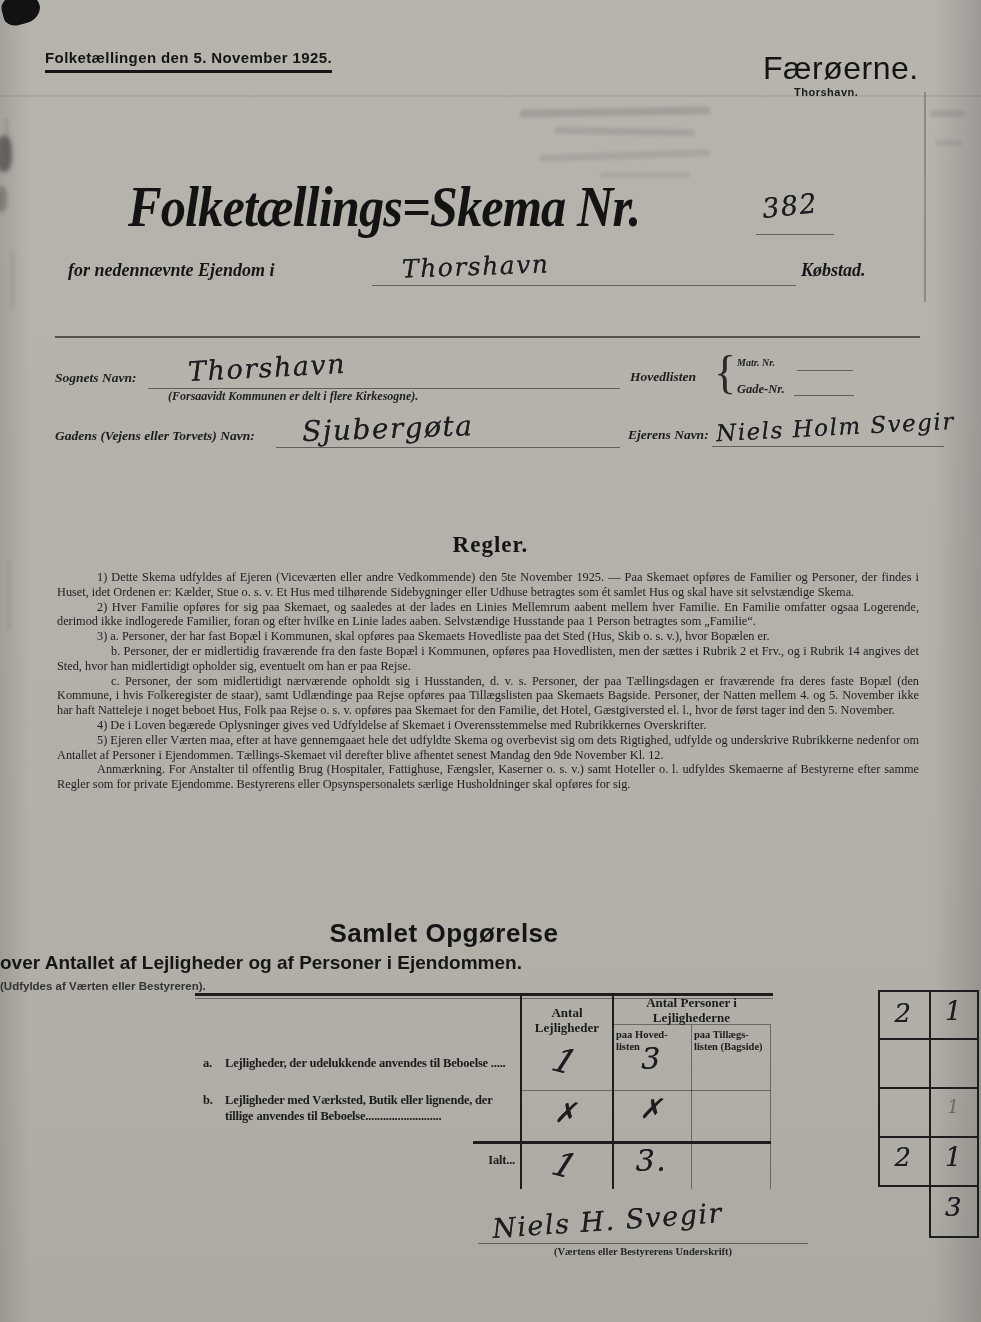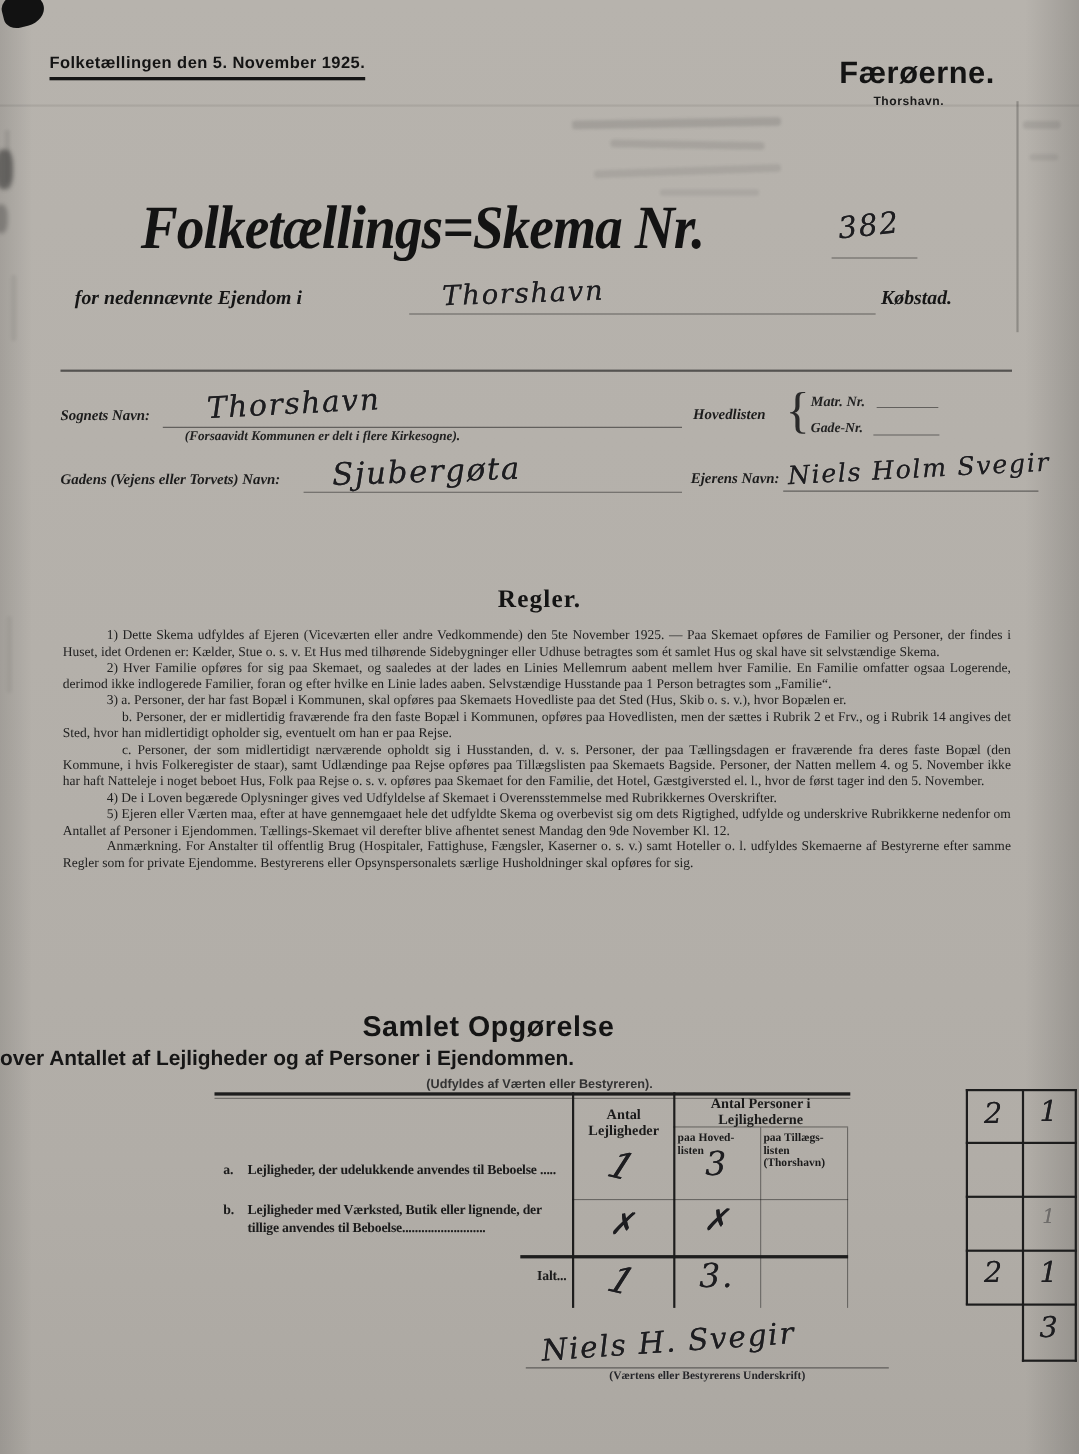"Færøerne." .region { font-size: 28px -> 32px; font-weight: bold -> normal }
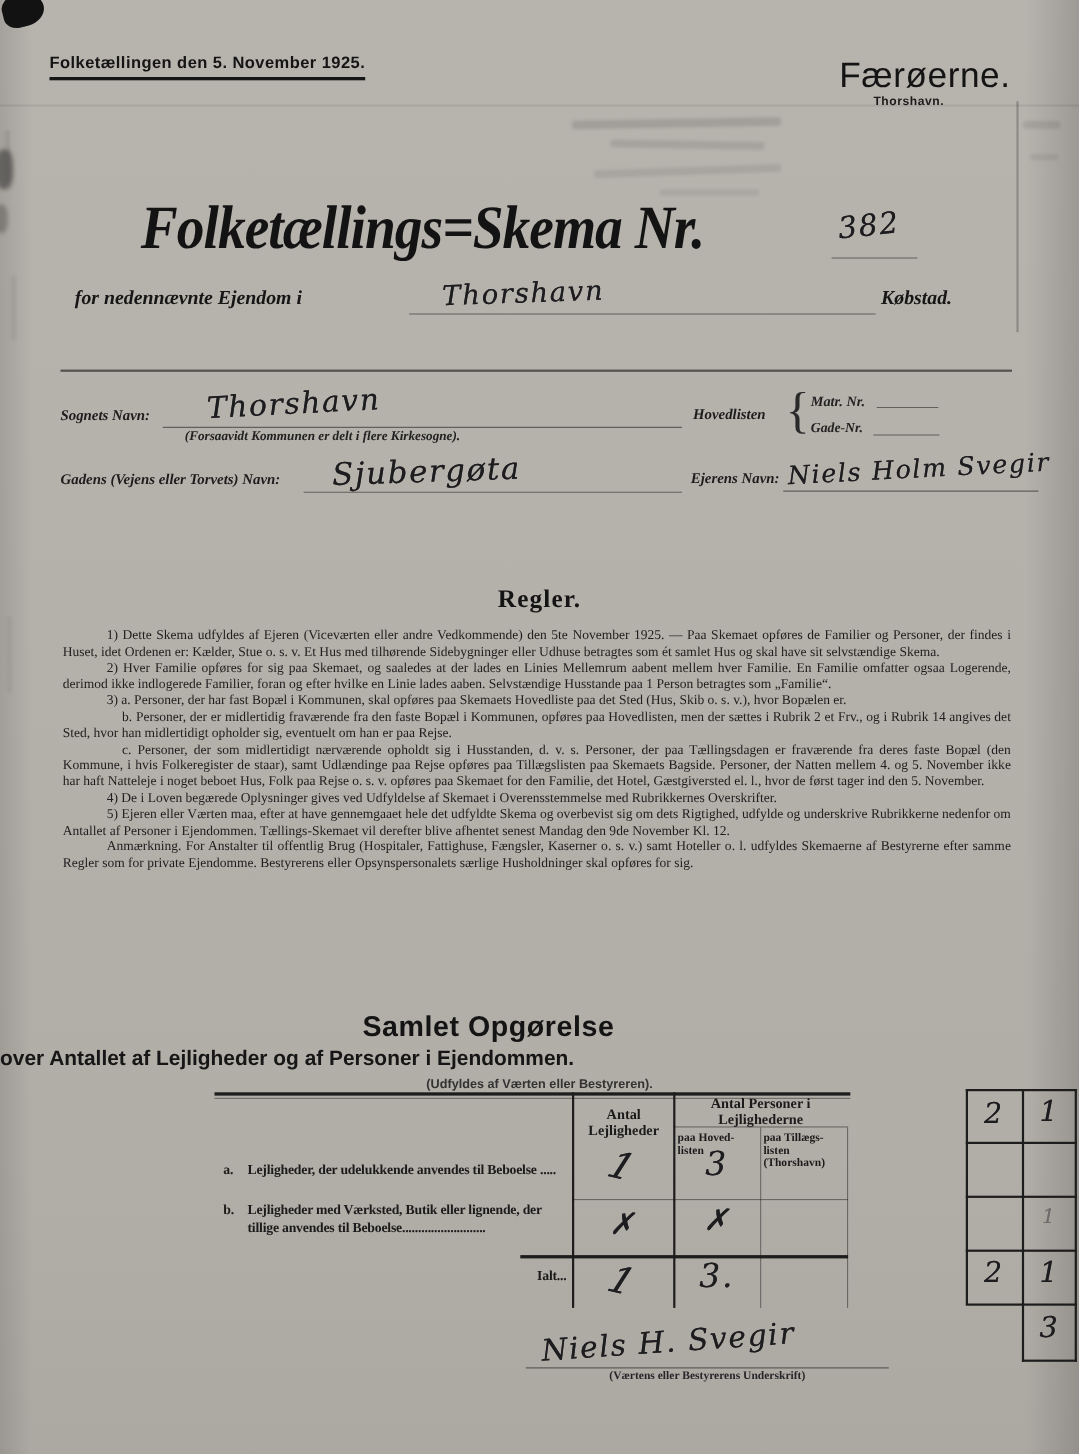"Matr. Nr." div.abs { font-size: 13px -> 10px }
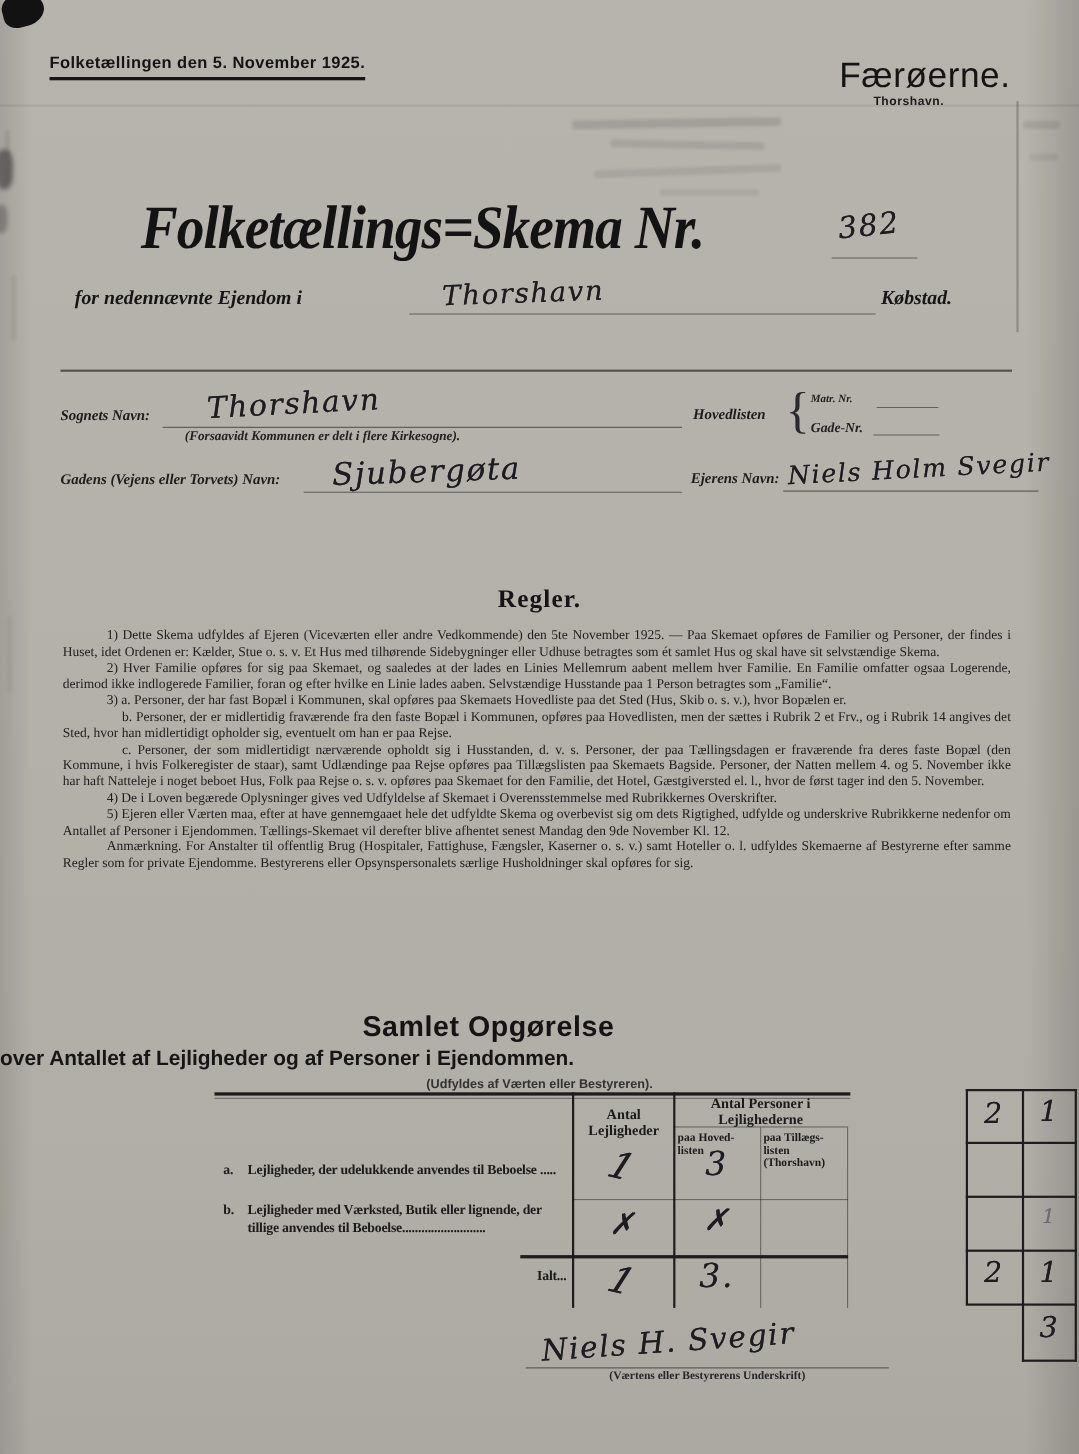"(Udfyldes af Værten eller Bestyreren)." .sum-note { text-align: center -> left }
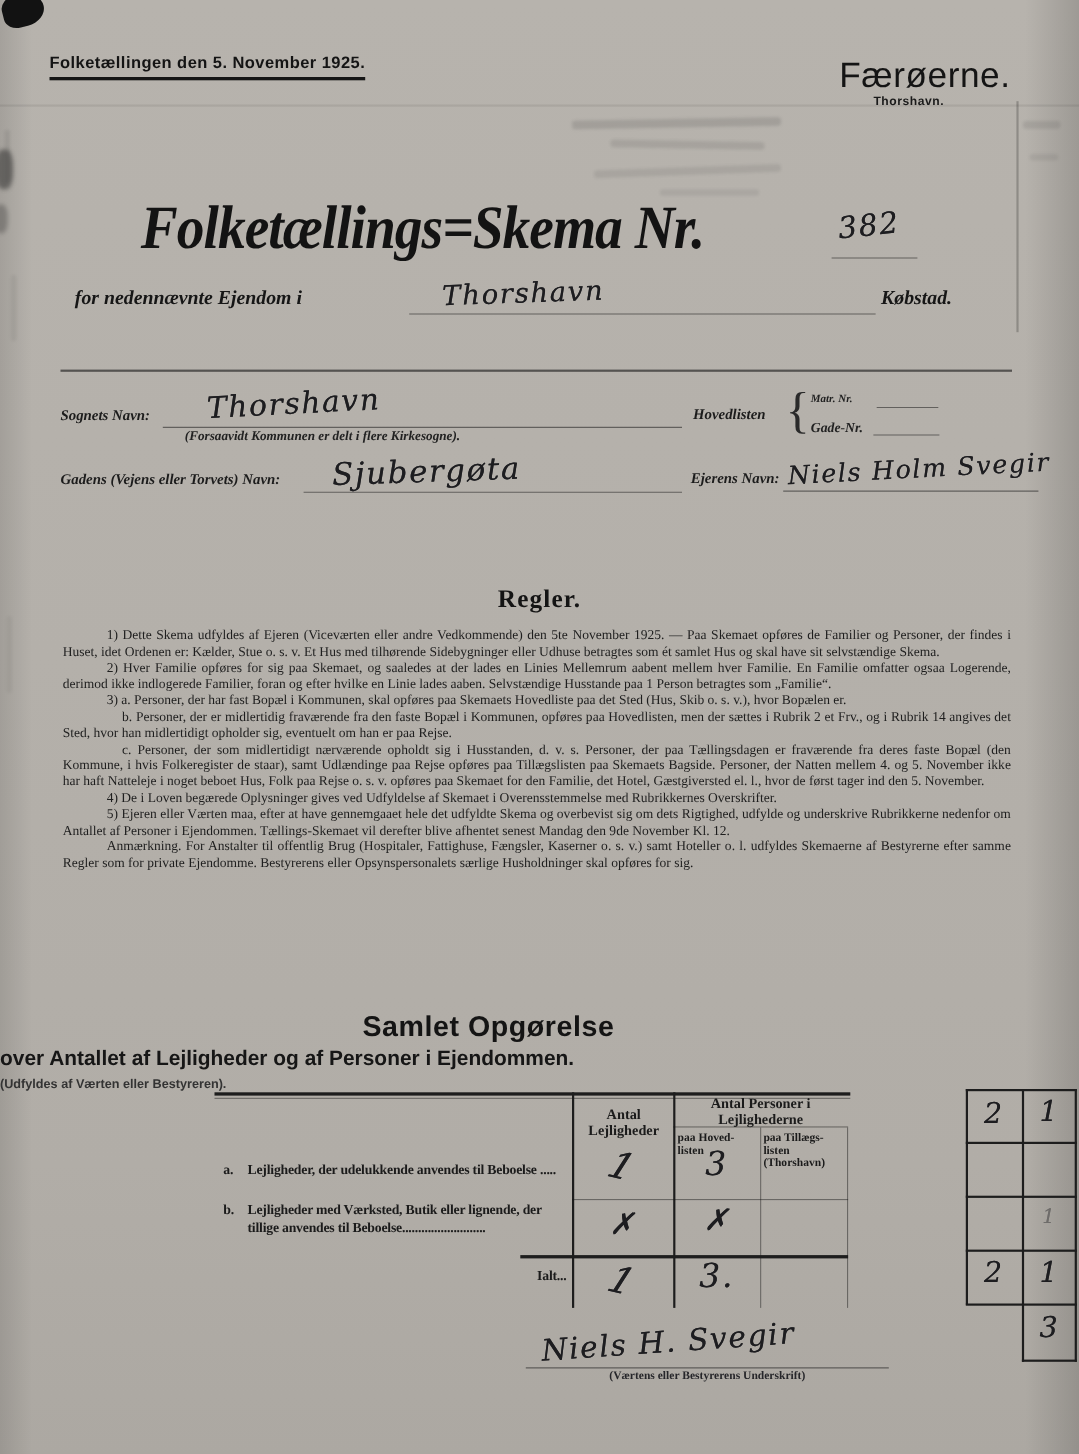"paa Tillægs-listen (Thorshavn)" div.abs { text: Thorshavn -> Bagside }
